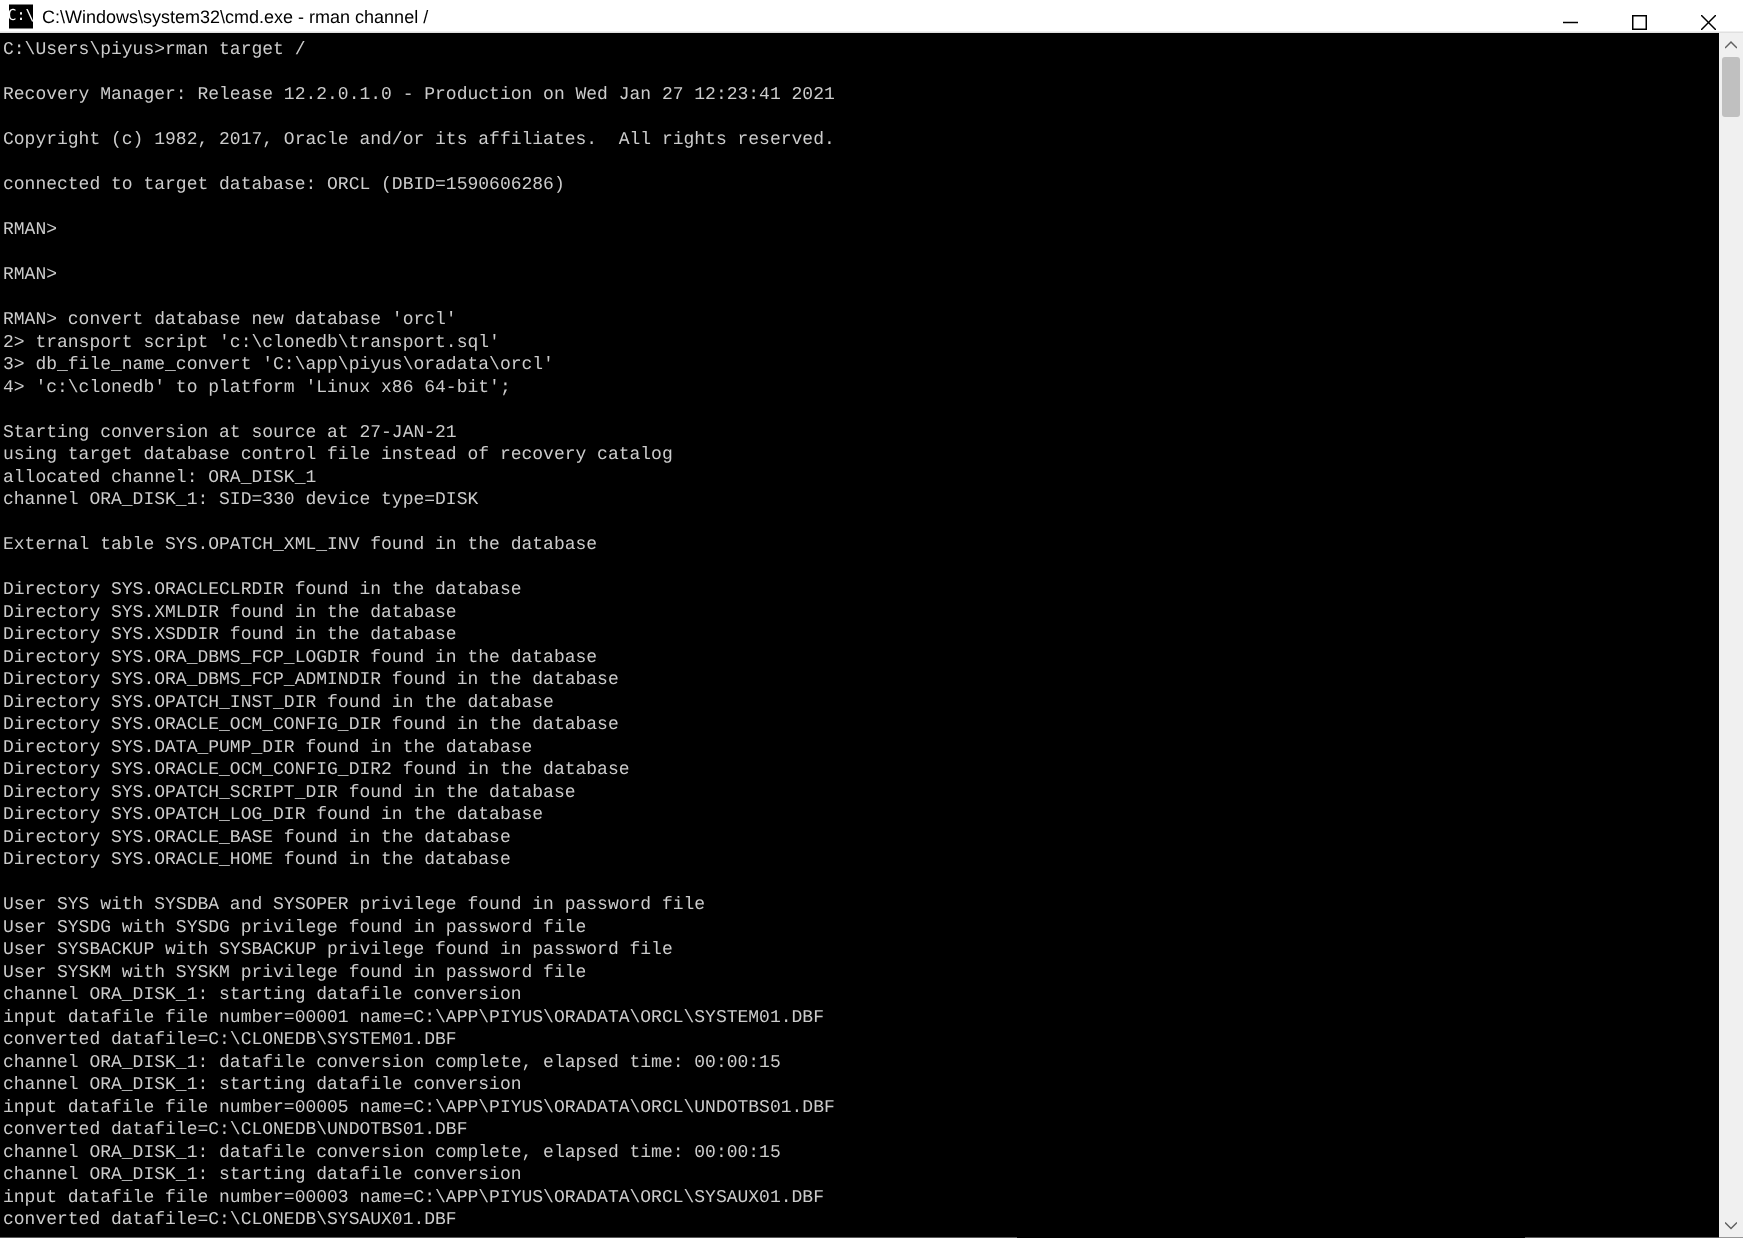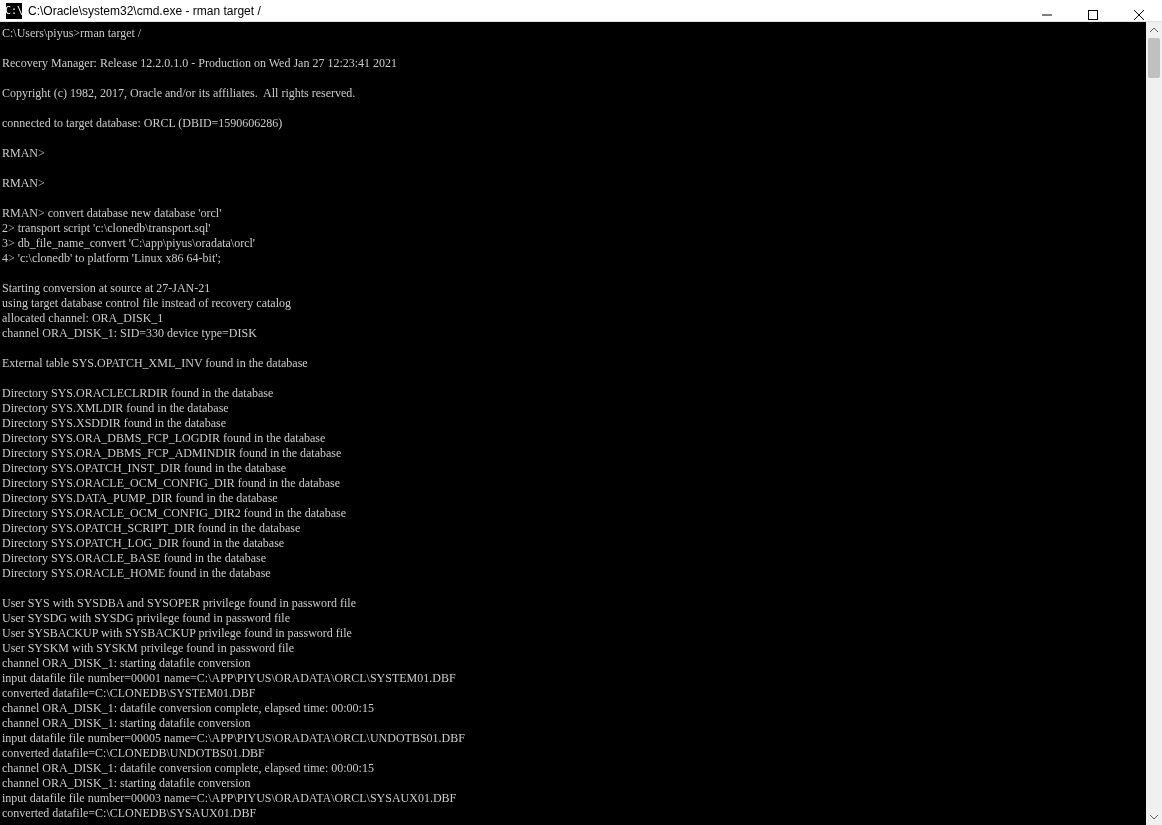"C:\Oracle\system32\cmd.exe - rman target" span.title-text { text: Oracle\system32\cmd.exe - rman  target -> Windows\system32\cmd.exe - rman  channel }
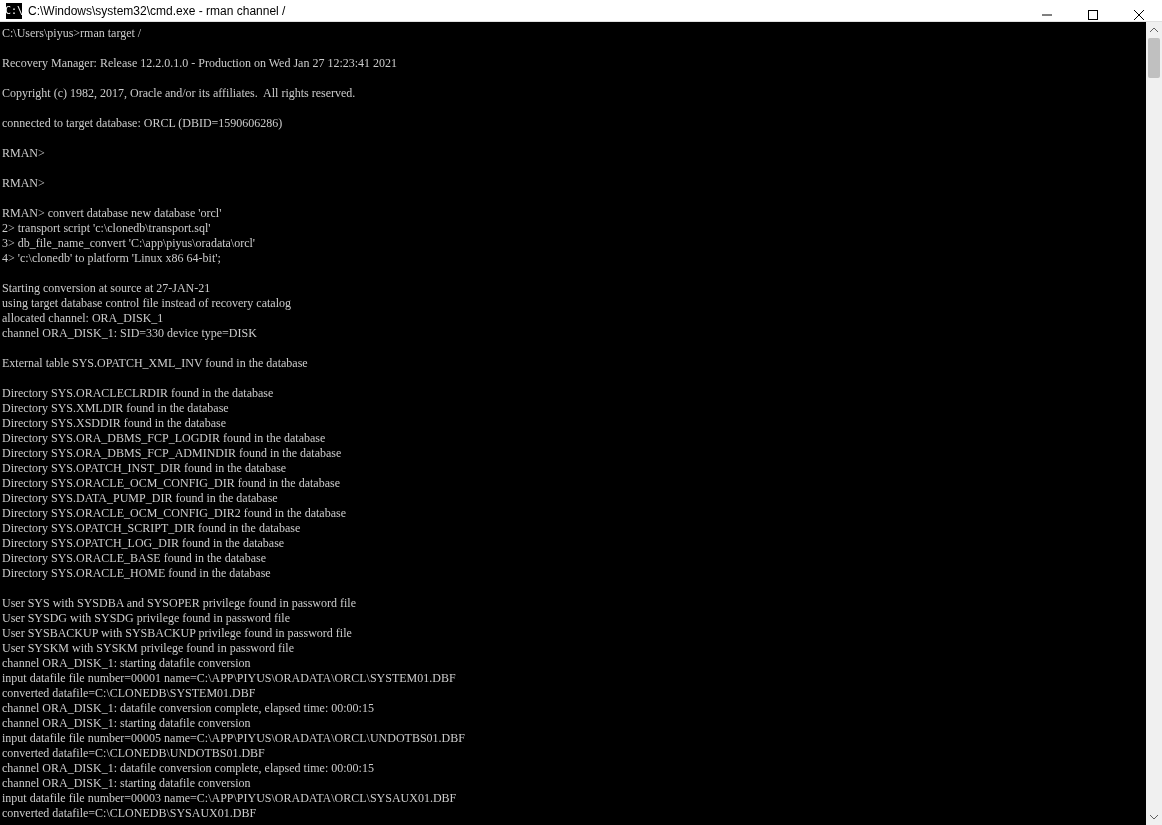"C:\Users\piyus>rman target /" .terminal { font-family: Liberation Serif, serif -> Liberation Mono, monospace }
